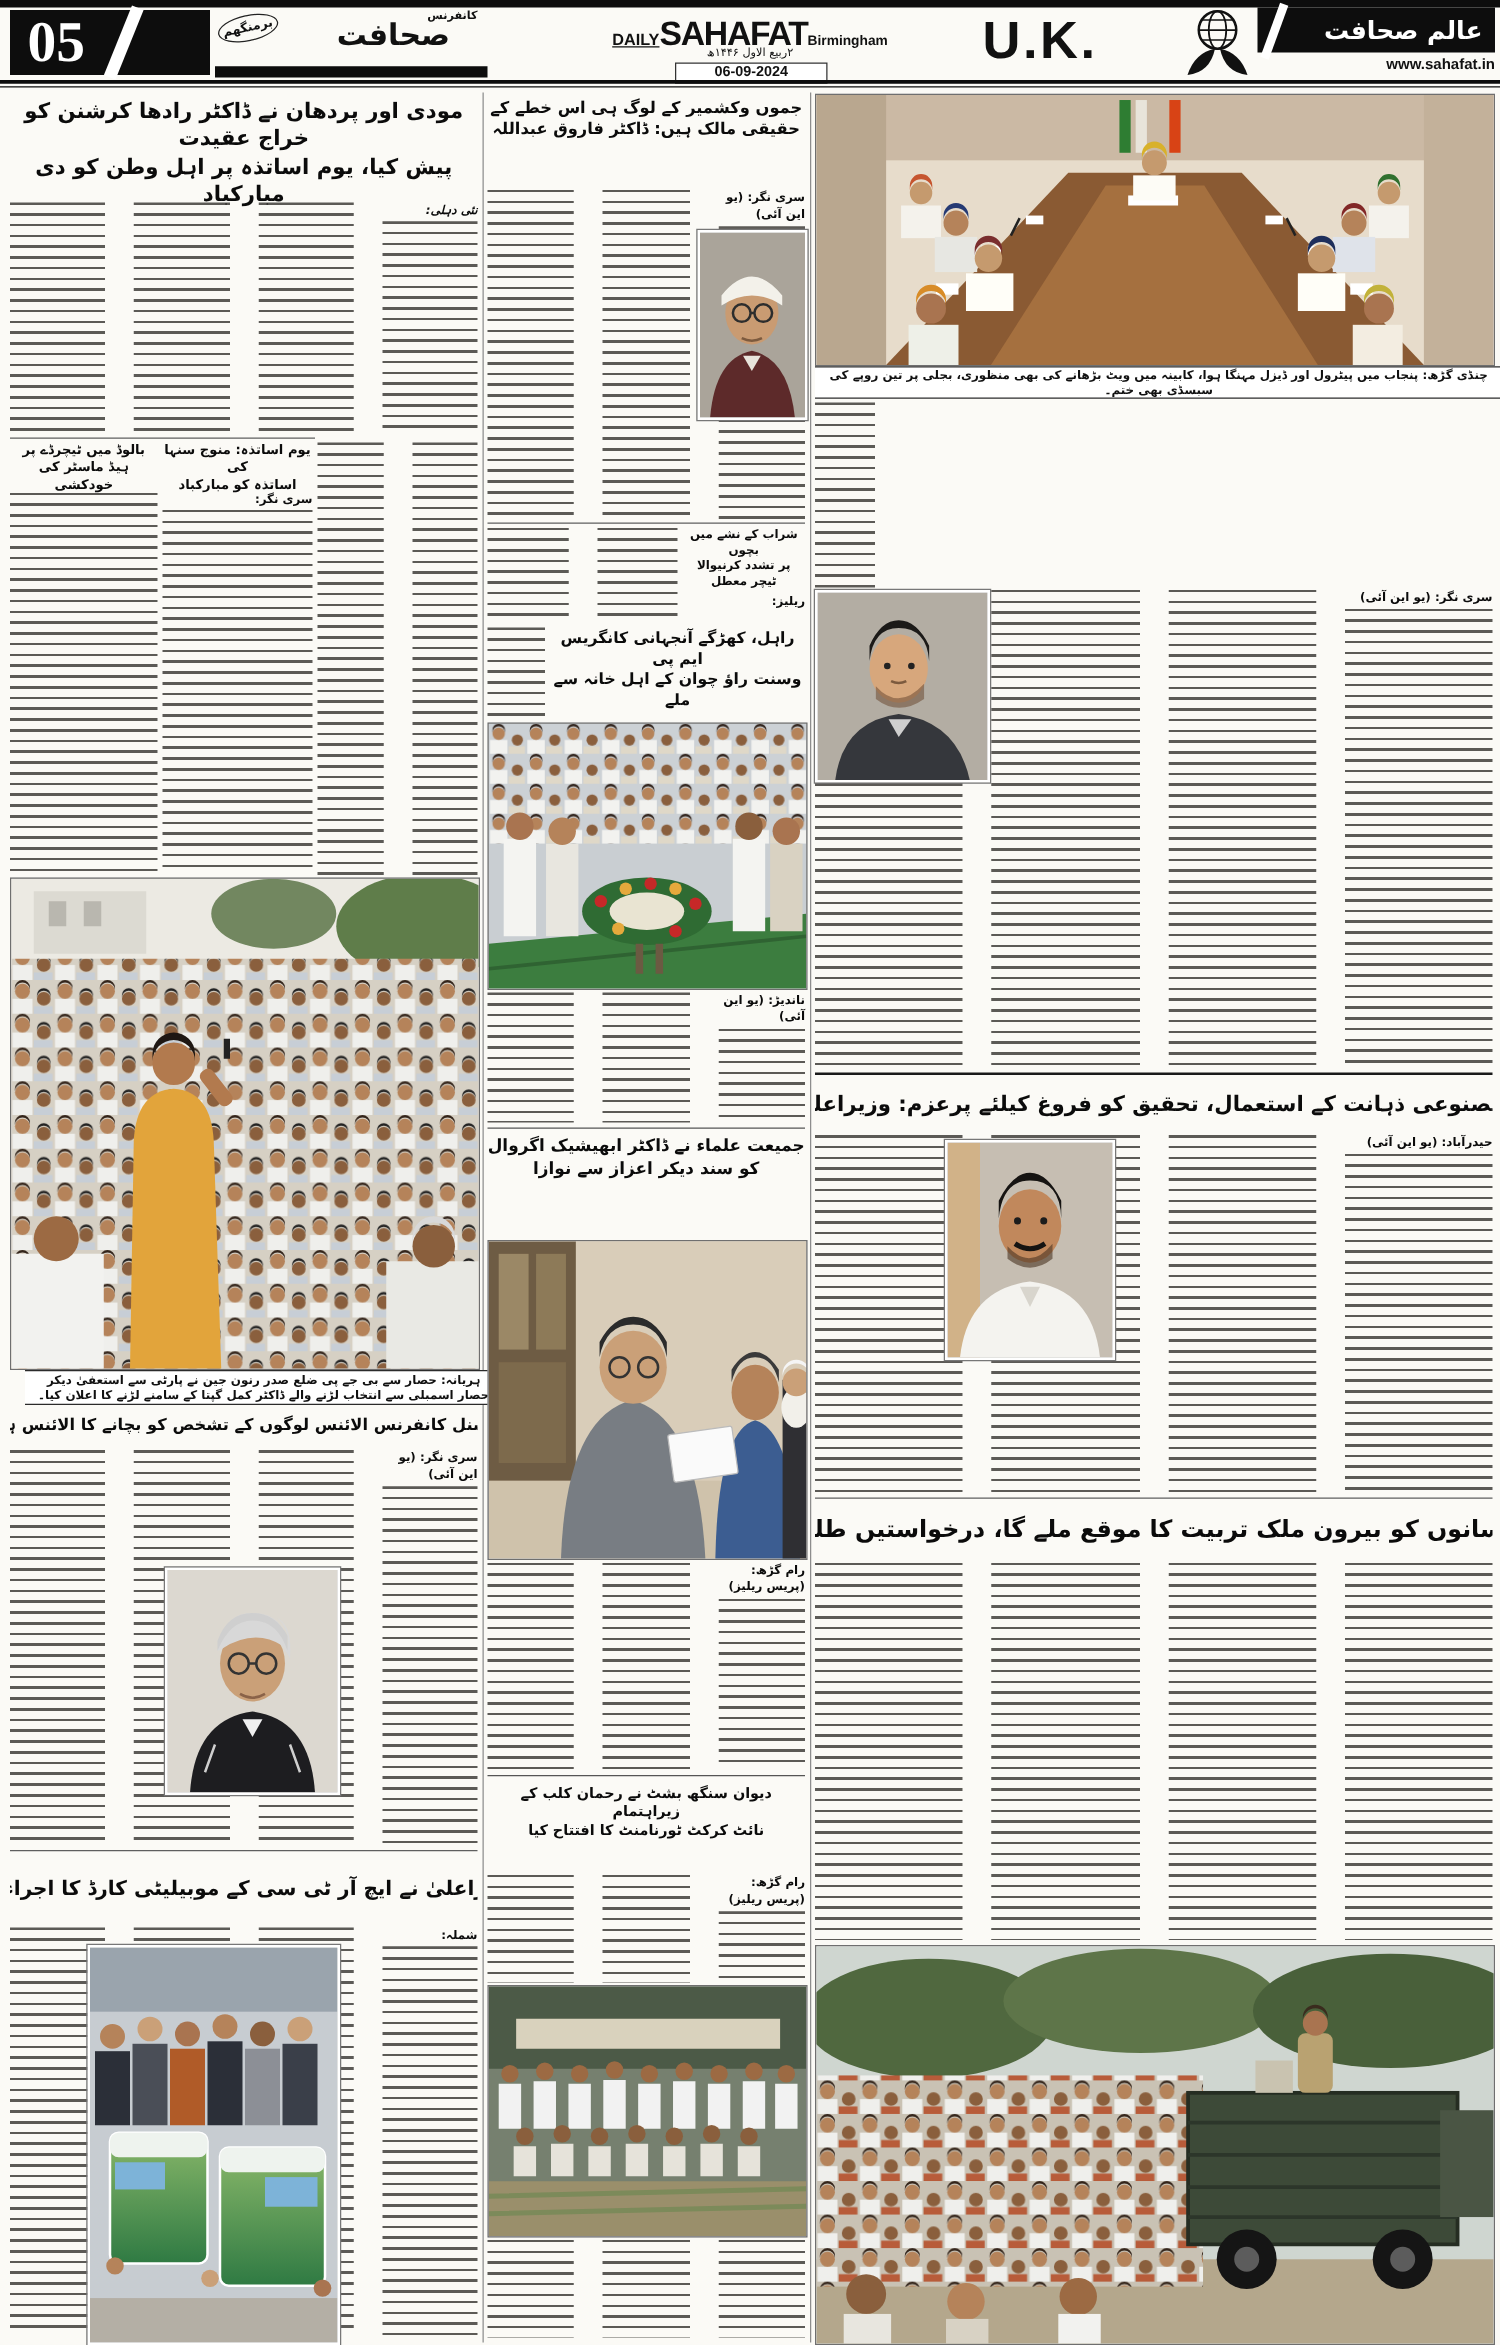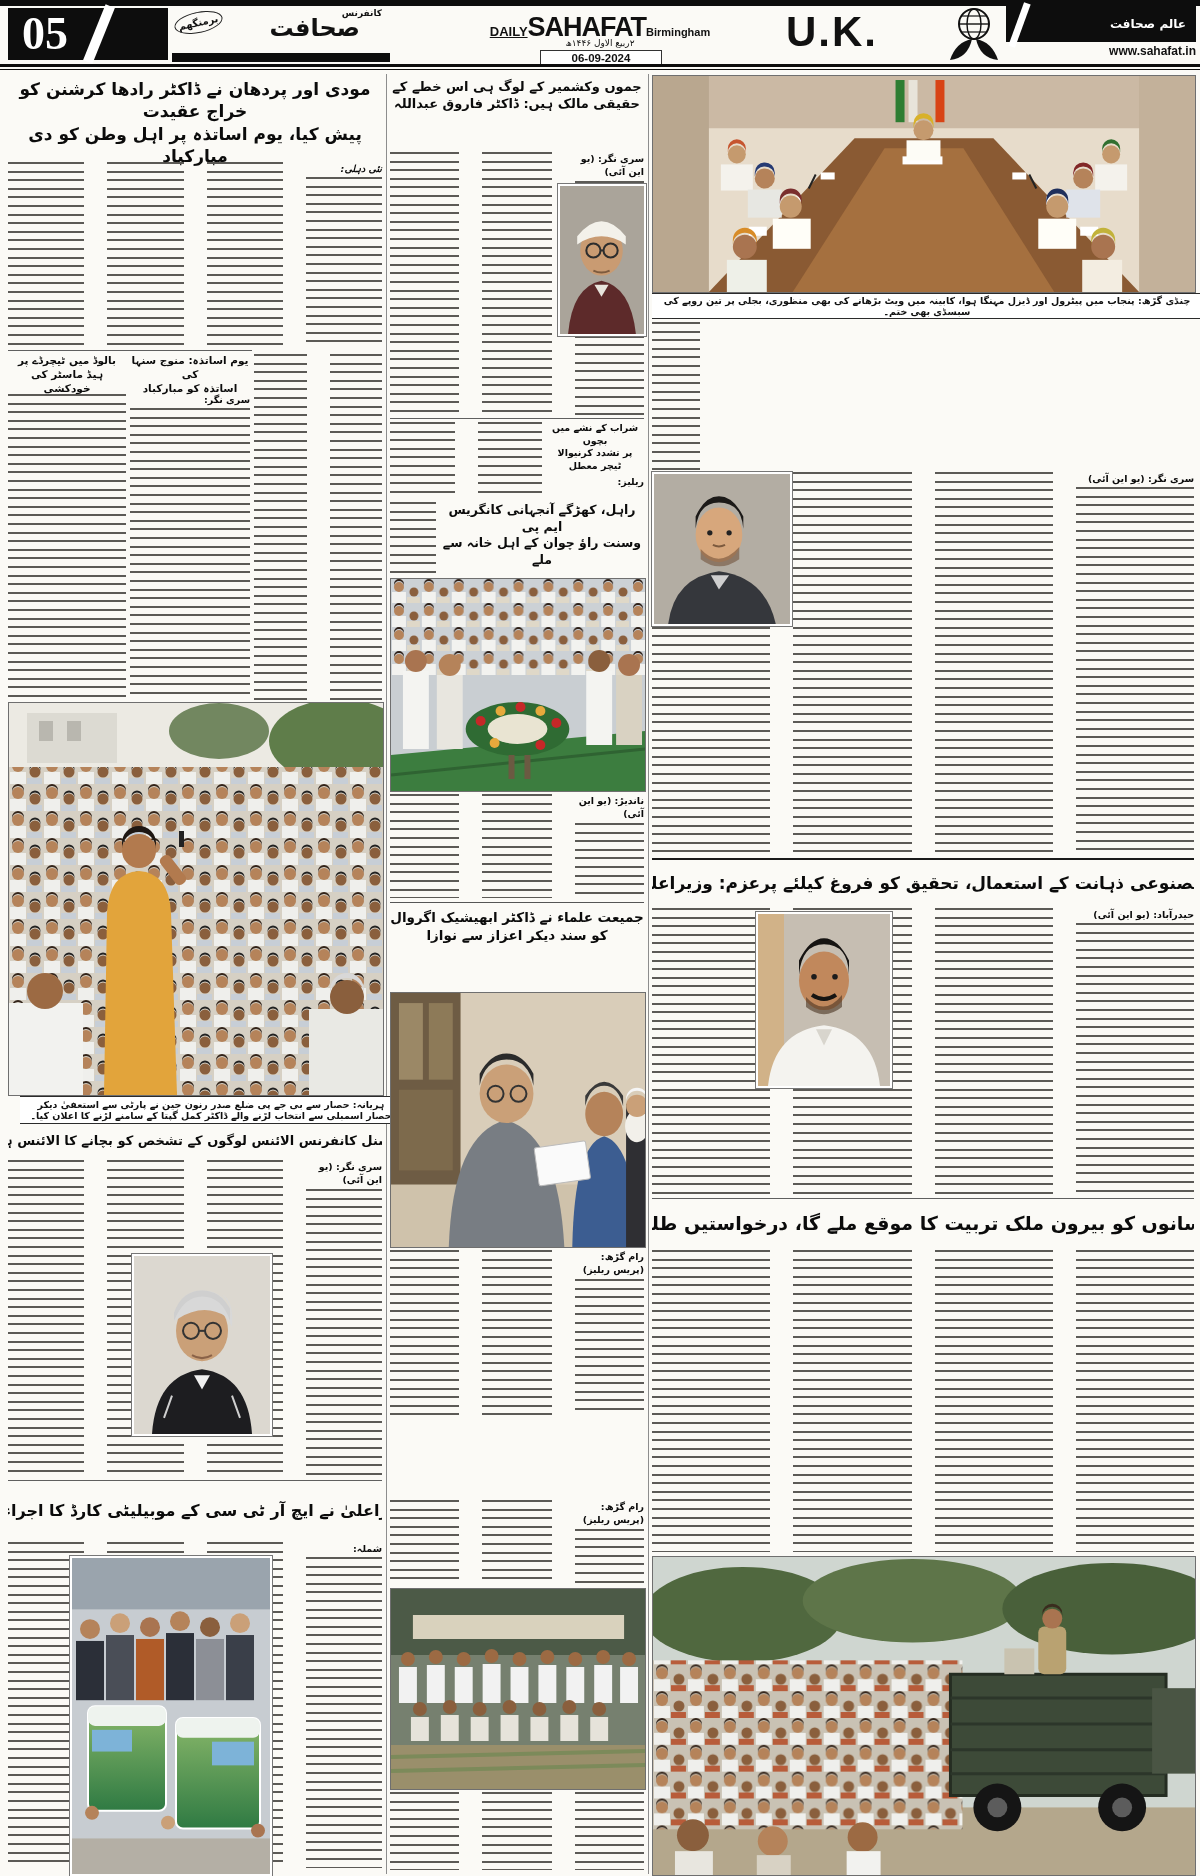"عالم صحافت" span.u { font-size: 12px -> 20px }
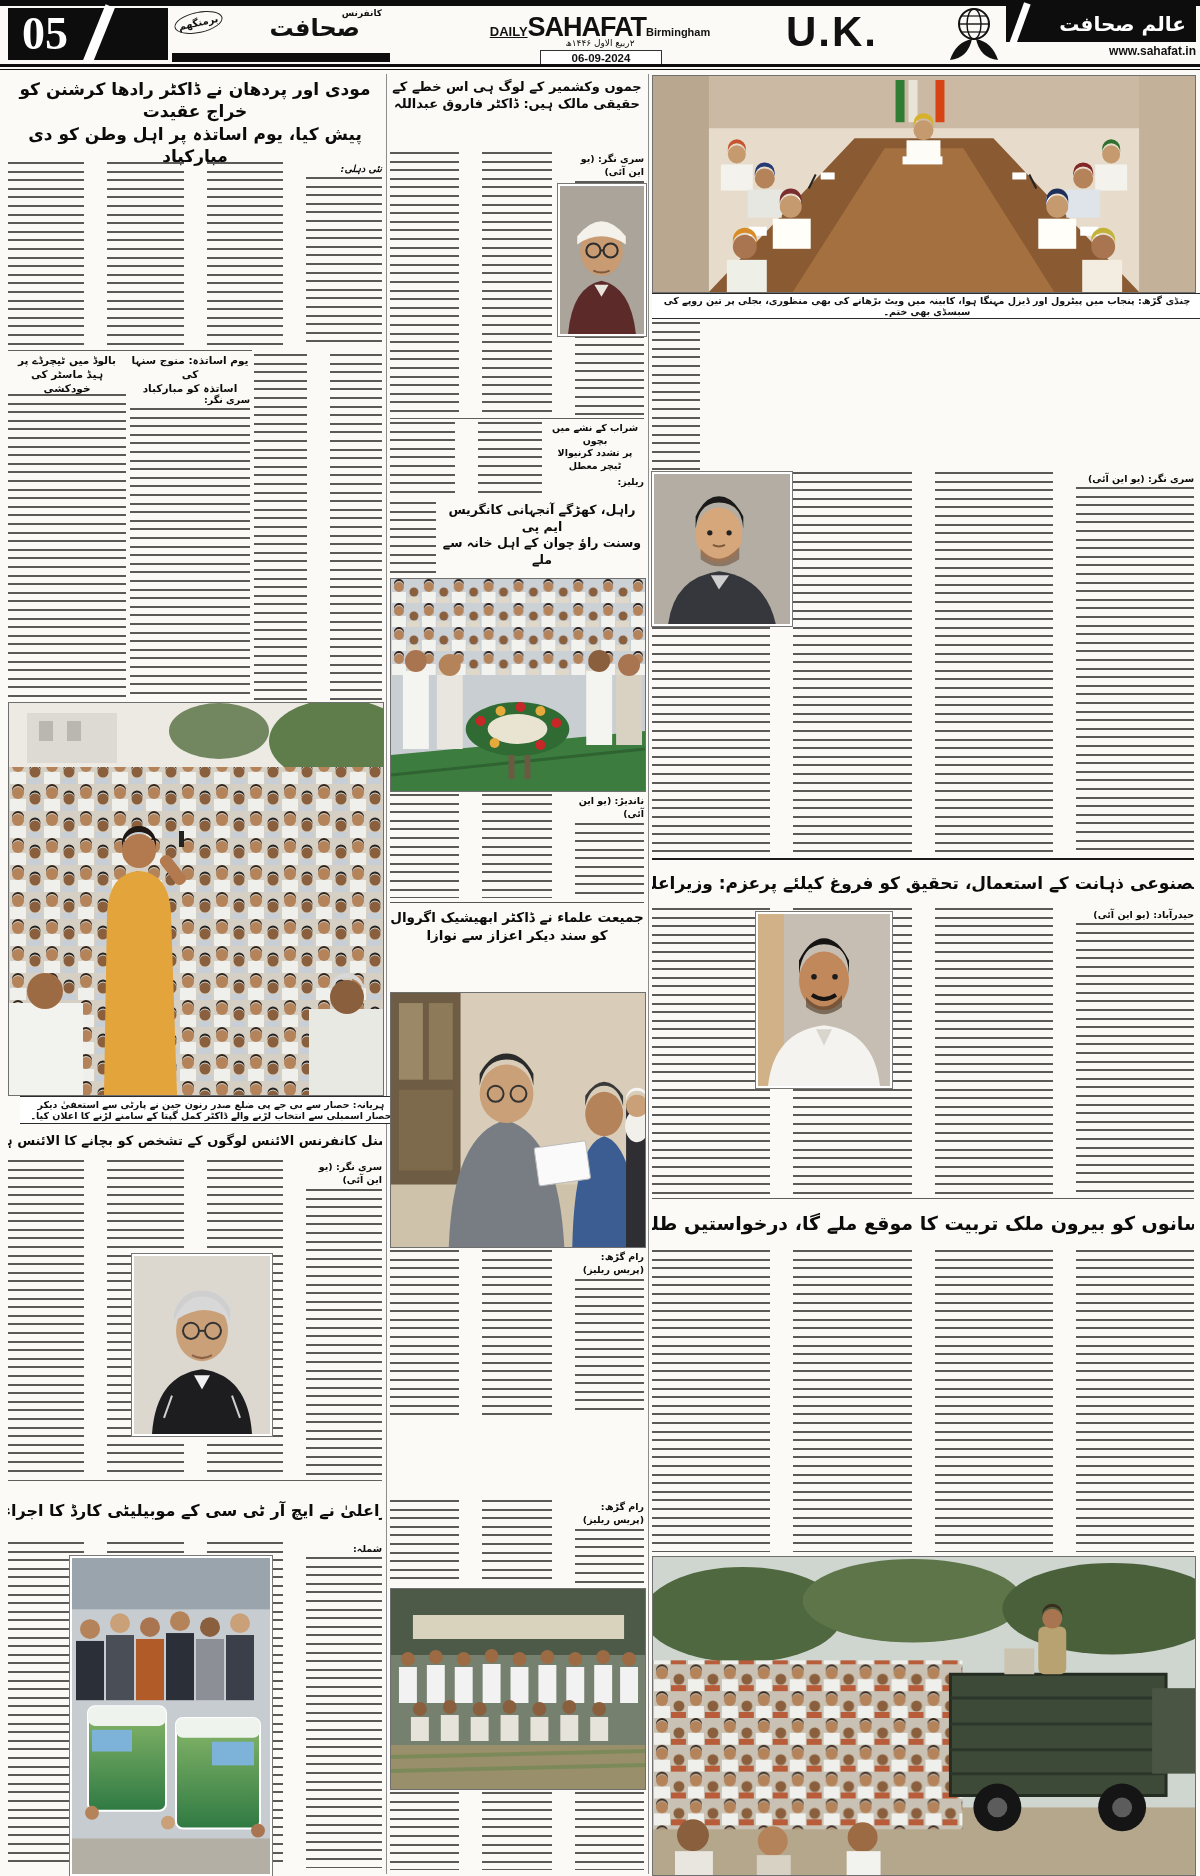"دیوان سنگھ بشٹ نے رحمان" div.abs { html: none -> <div> <div>دیوان سنگھ بشٹ نے رحمان کلب کے زیراہتمام</div> <div>نائٹ کرکٹ ٹورنامنٹ کا افتتاح کیا</div> </div> }
